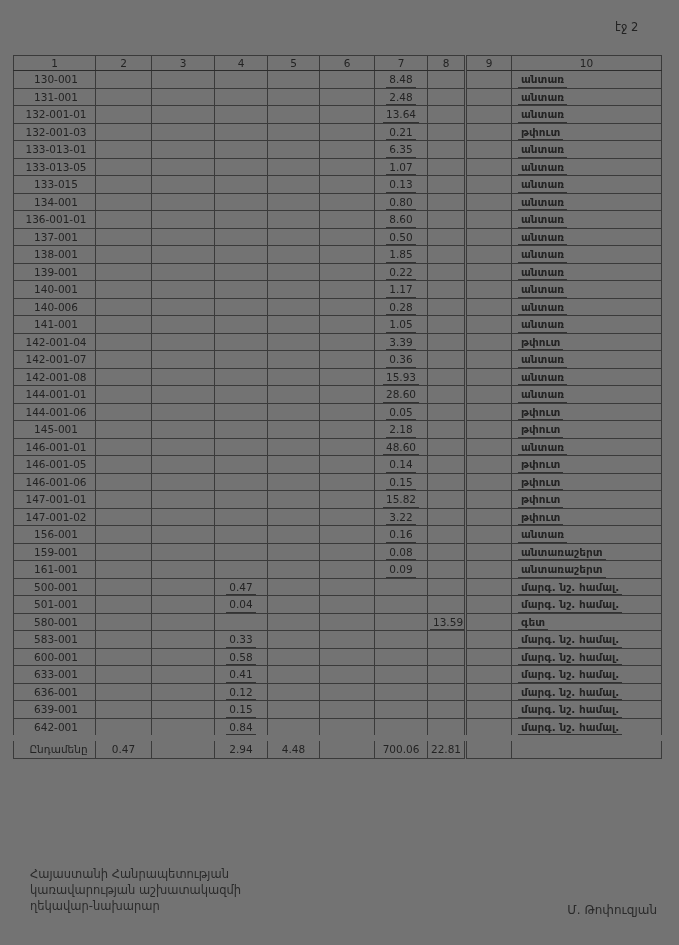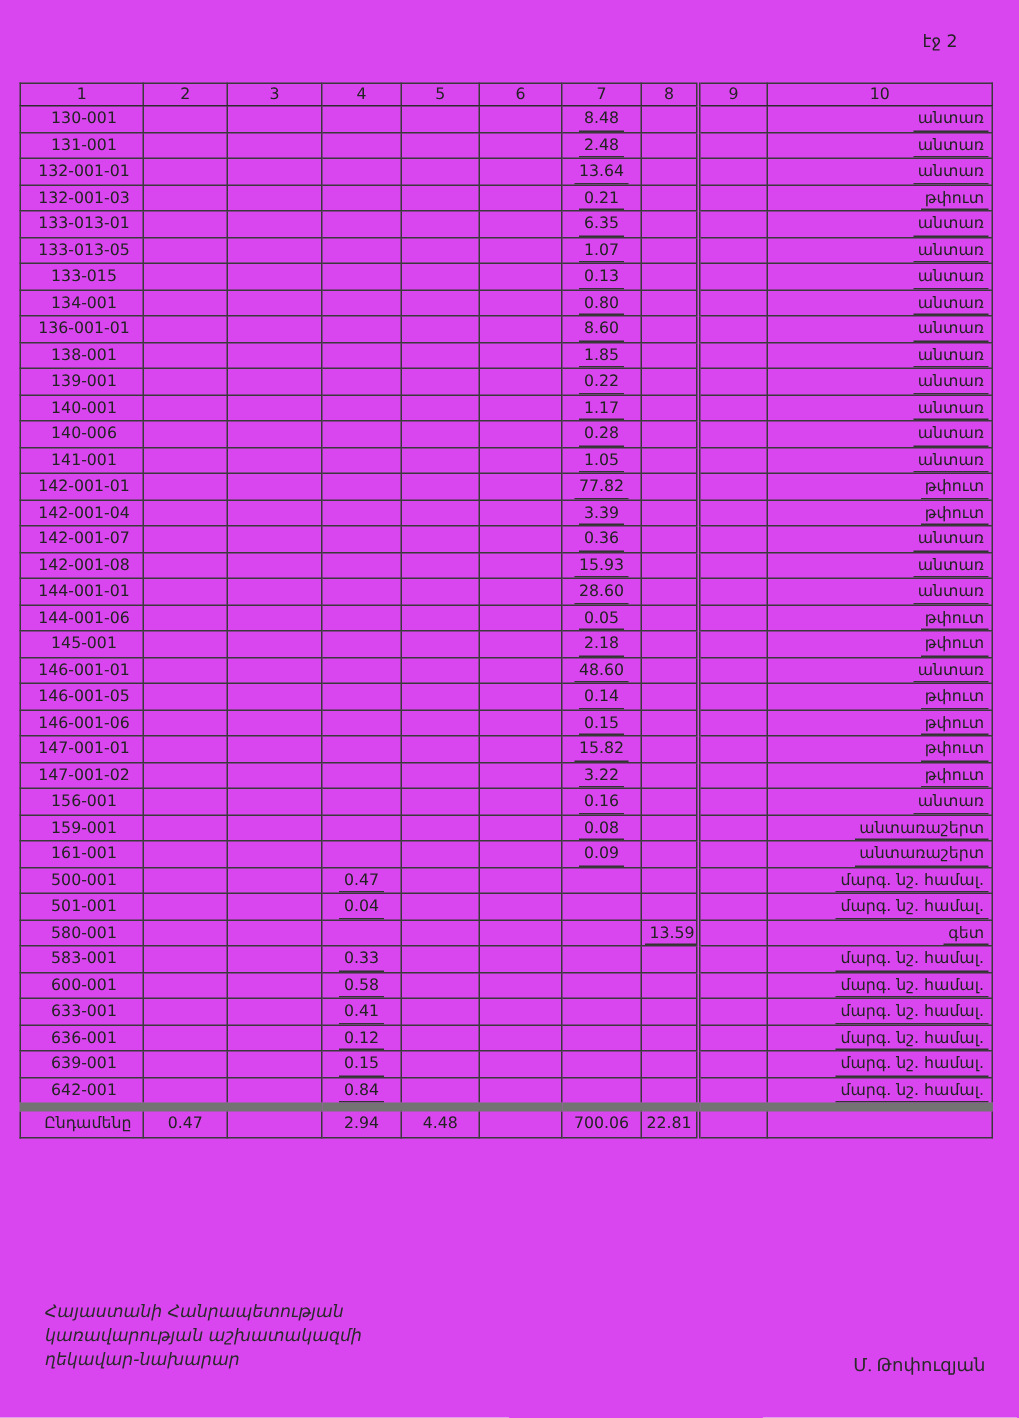"էջ 2" .page { background: #d946ef -> #737373 }
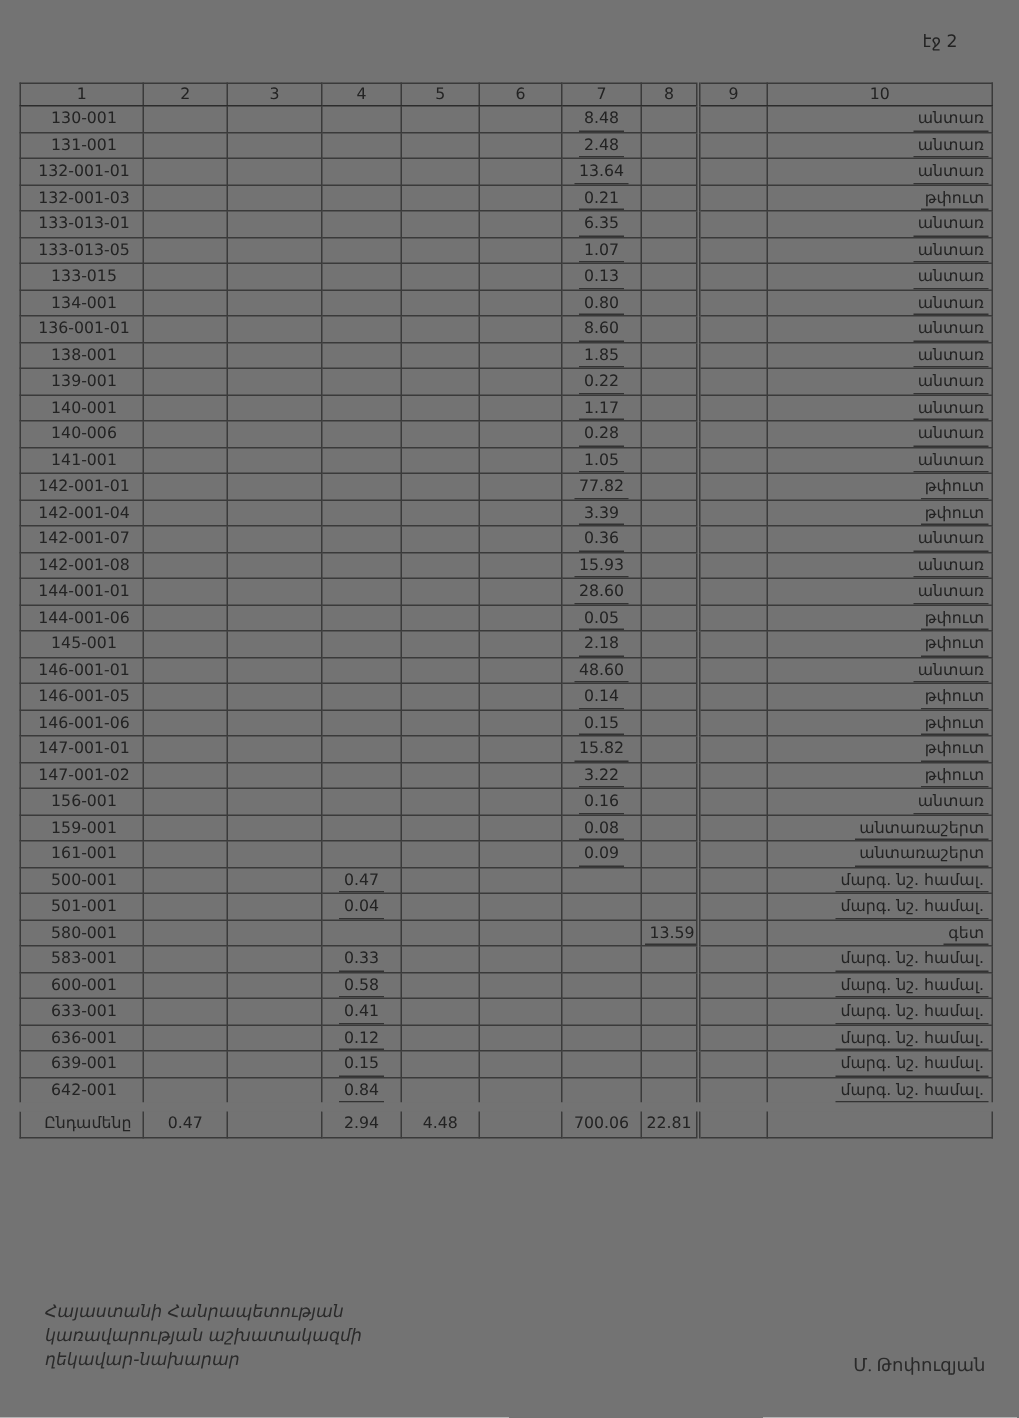"անտառ" .doc-table td.col10 { font-weight: none -> bold; text-align: right -> left }
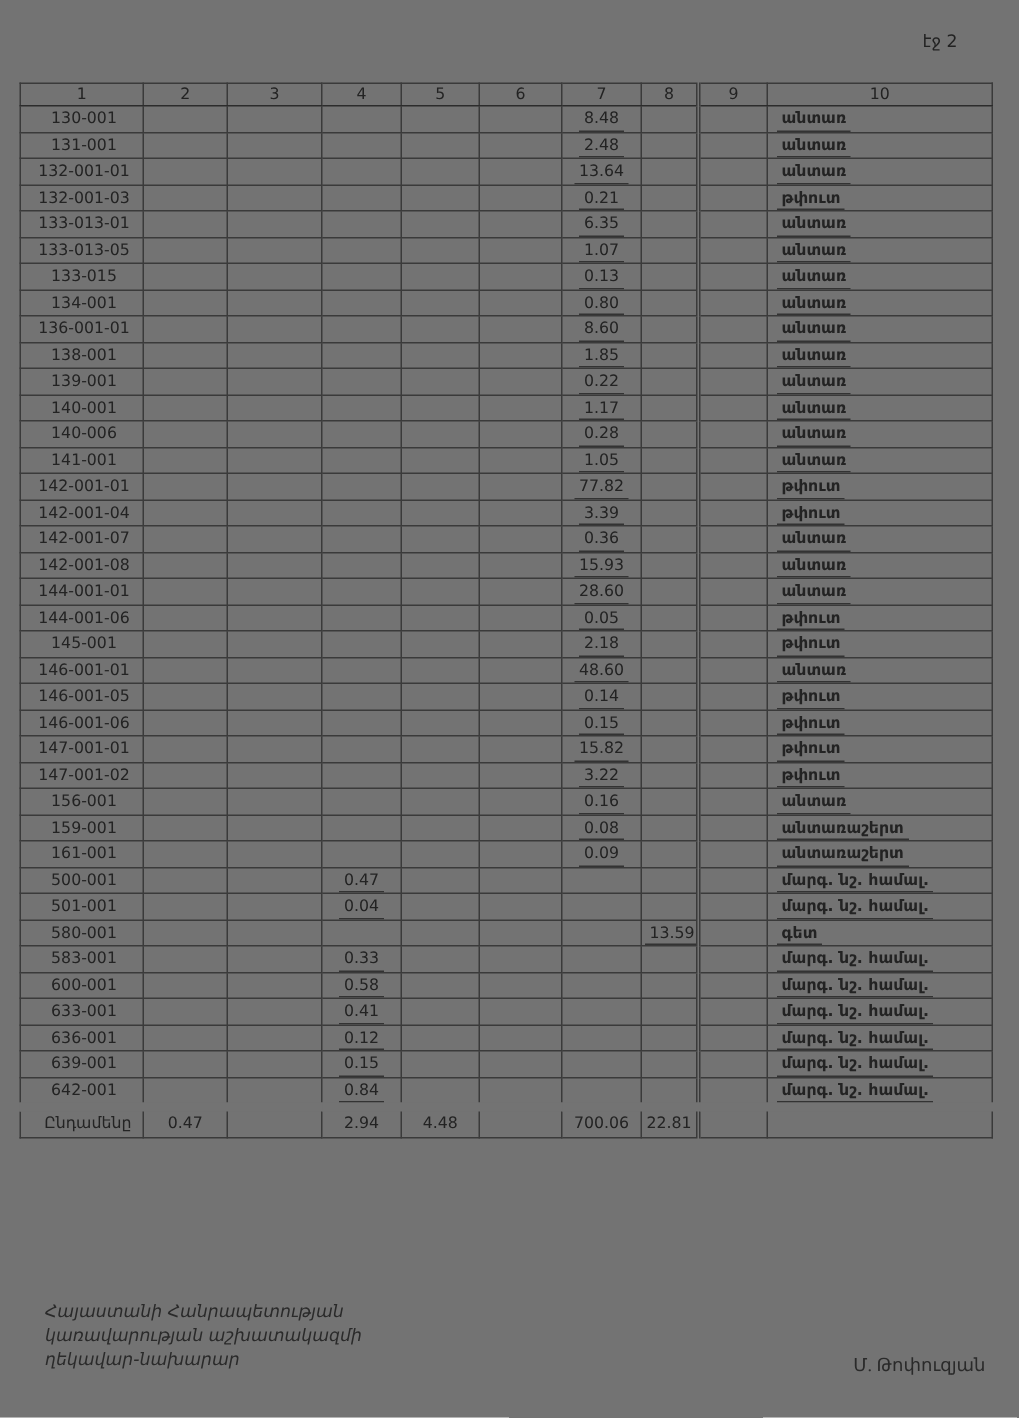"137-001" tr.data-row { html: none -> <tr> <td><span>137-001</span></td> <td></td> <td></td> <td></td> <td></td> <td></td> <td><span>0.50</span></td> <td></td> <td></td> <td><span>անտառ</span></td> </tr> }
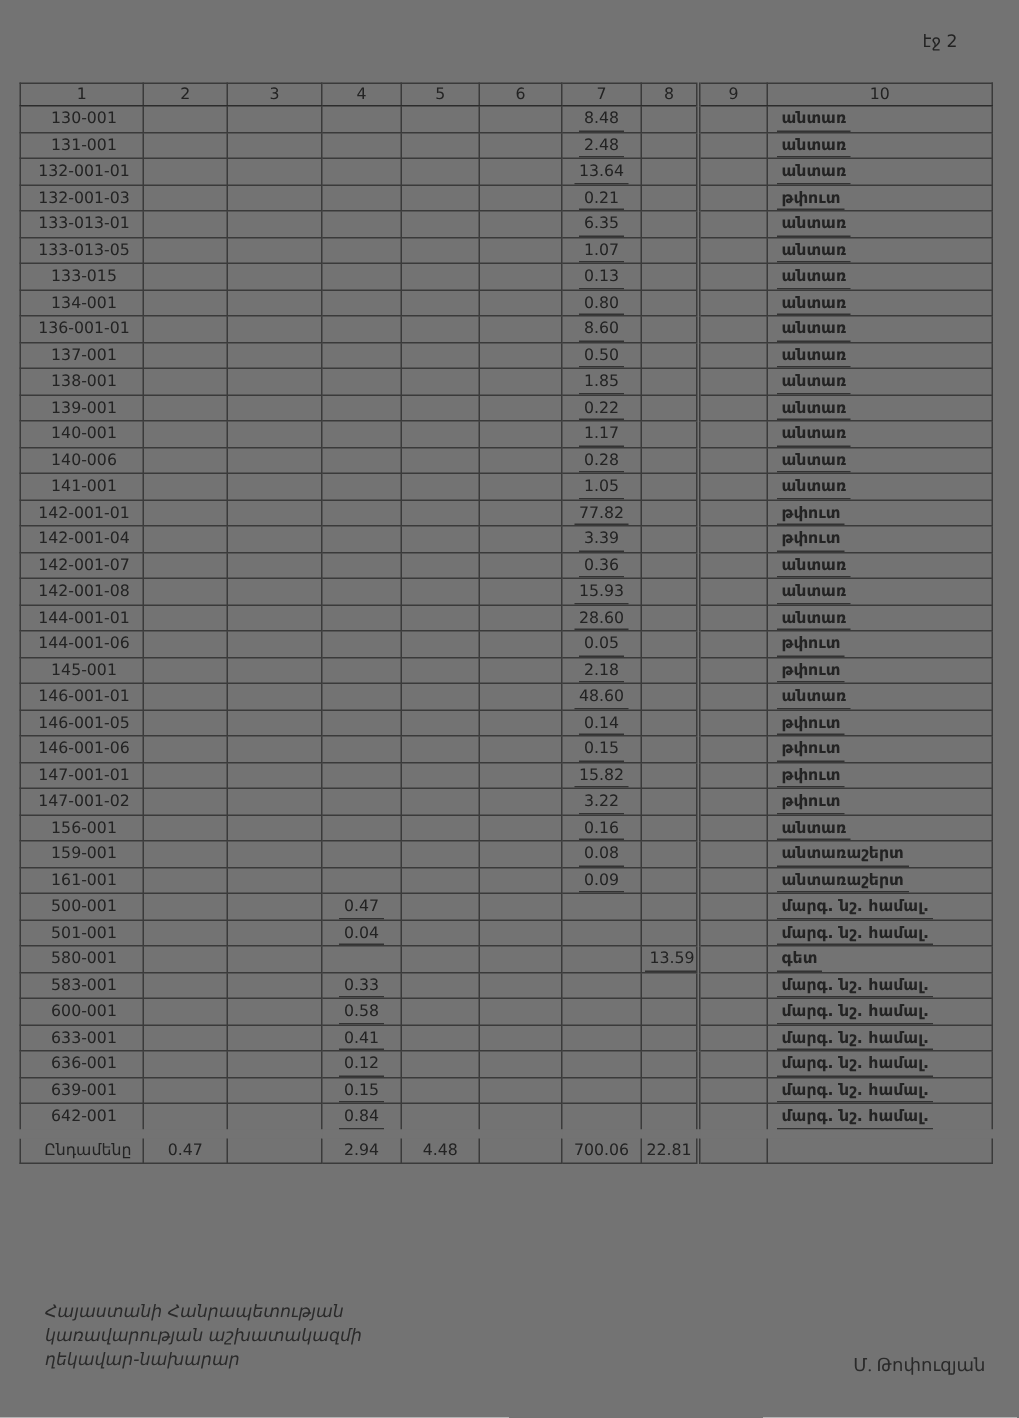"142-001-01" tr.data-row { html: <tr> <td><span>142-001-01</span></td> <td></td> <td></td> <td></td> <td></td> <td></td> <td><span>77.82</span></td> <td></td> <td></td> <td><span>թփուտ</span></td> </tr> -> none }
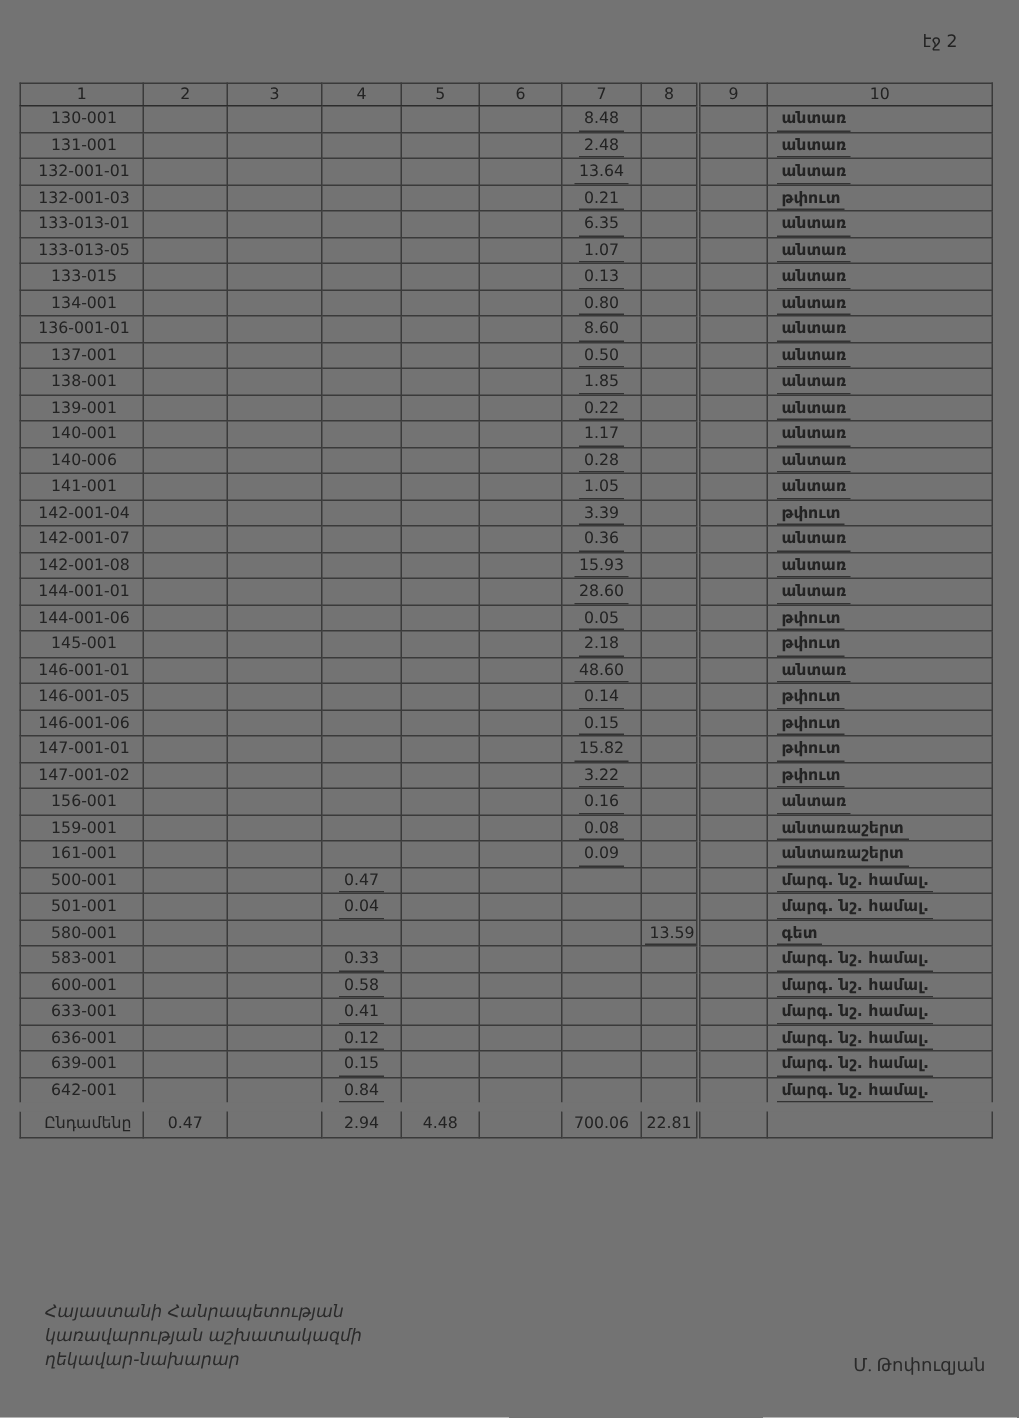"Հայաստանի Հանրապետության" .footer-block { font-style: italic -> none }
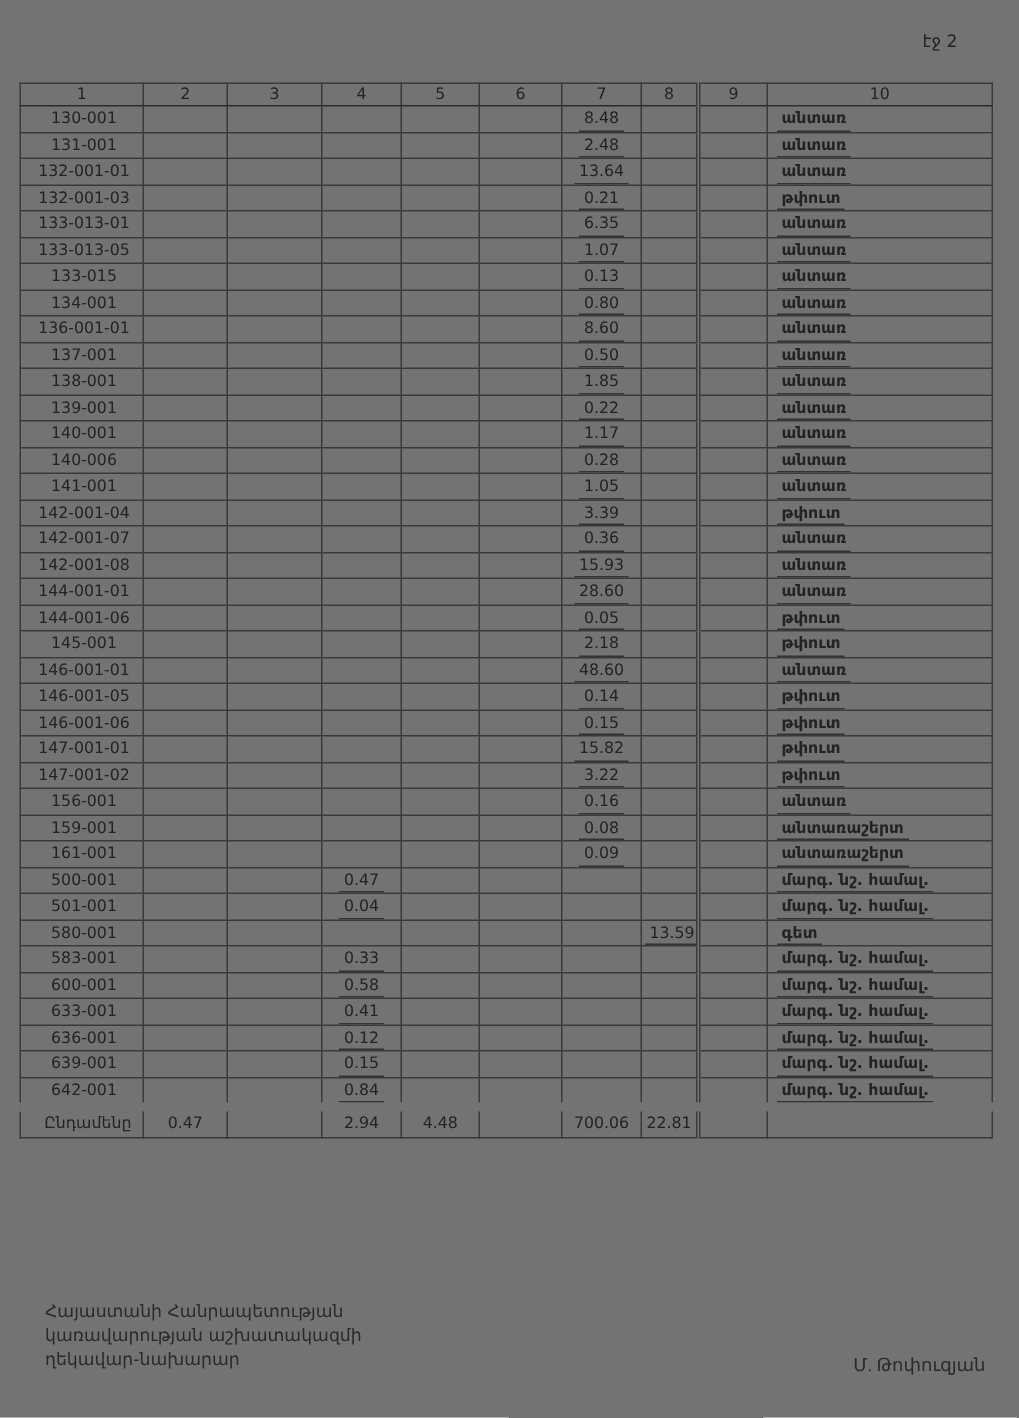"Մ. Թոփուզյան" .signature { font-family: Liberation Serif, serif -> none }
